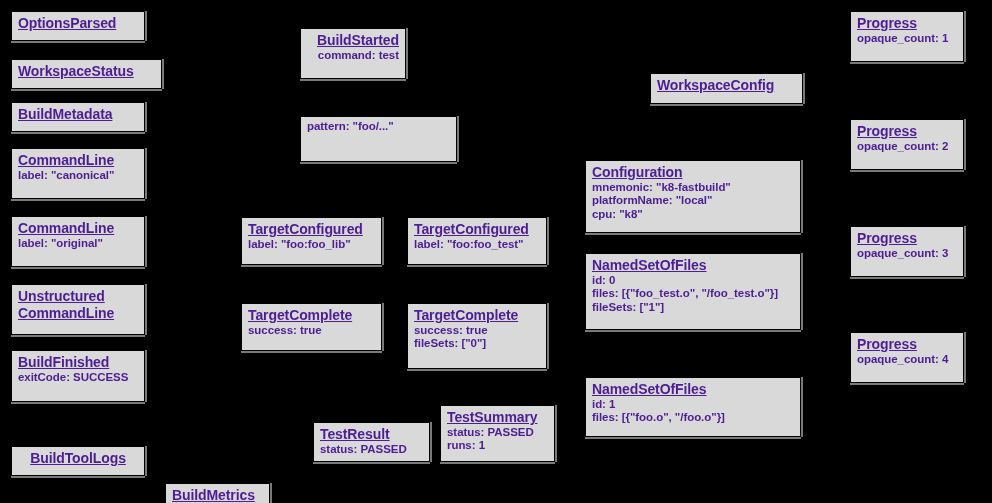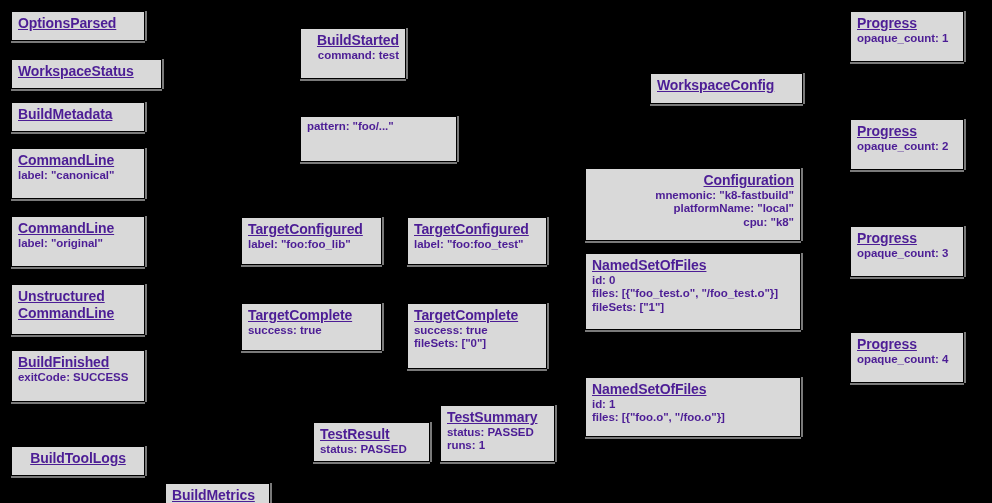"Configuration" div.node { text-align: right -> none; top: 168px -> 160px }
